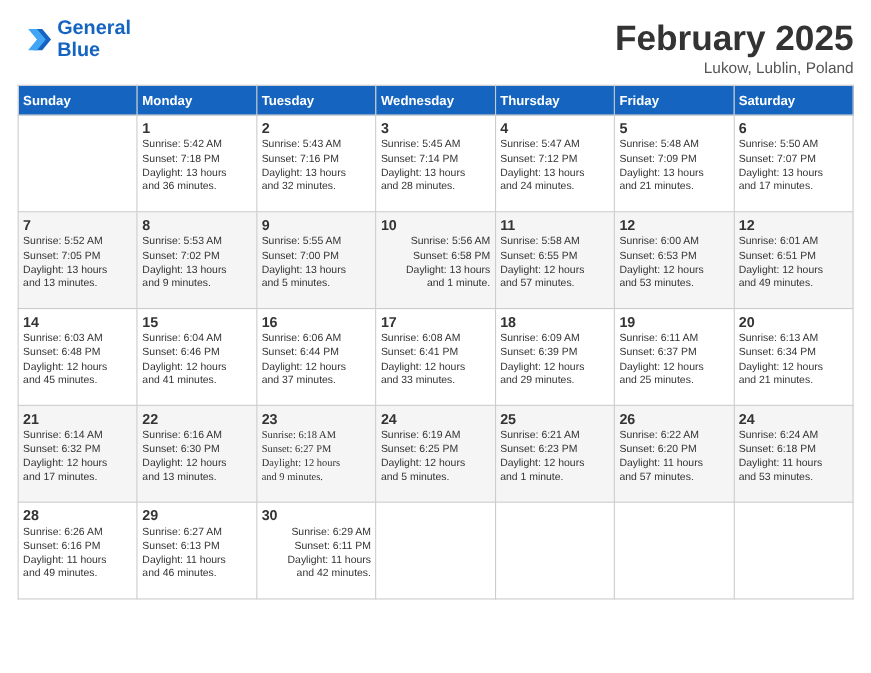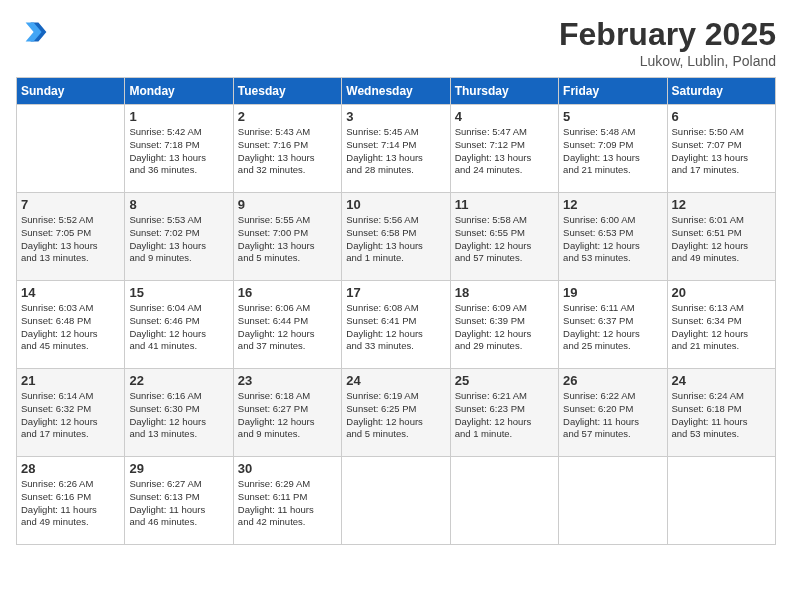"General" div.logo-text { html: none -> <div> <div><span>General</span></div> <div><span>Blue</span></div> </div> }
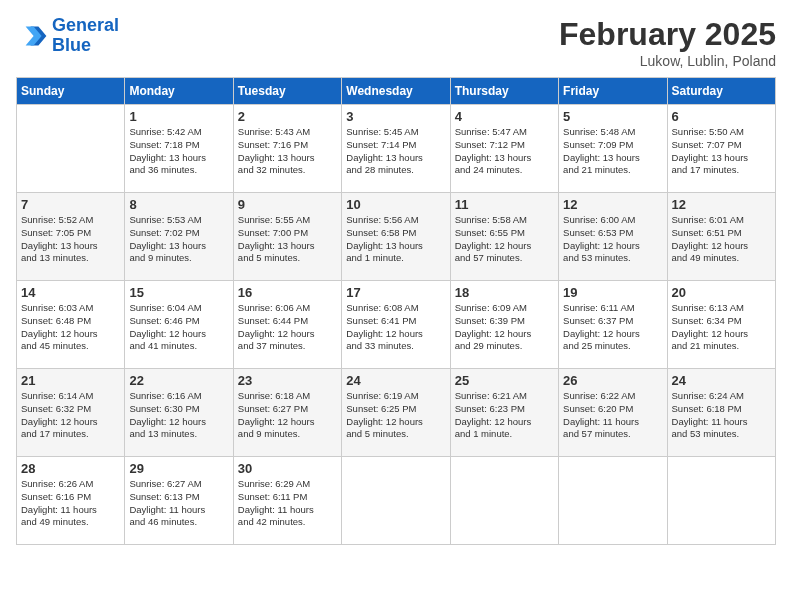"Sunrise: 5:56 AM" div.day-info { text-align: none -> right }
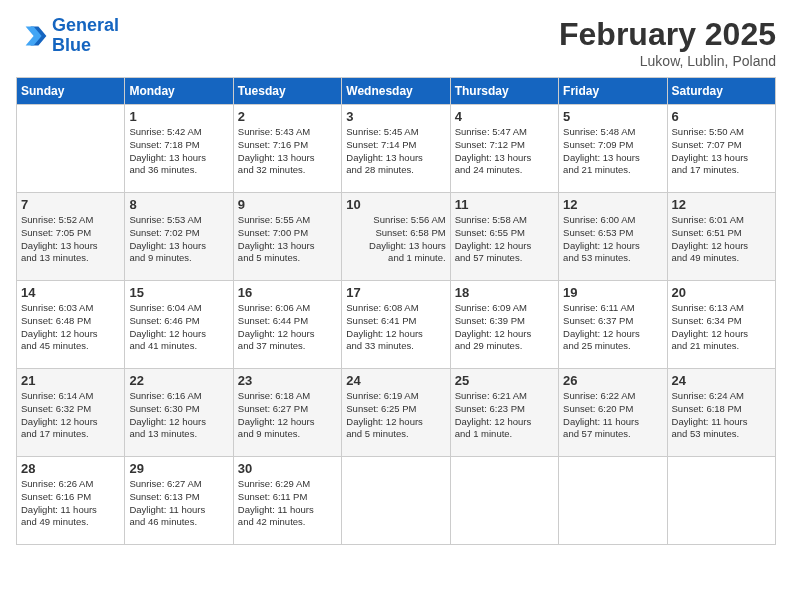"Sunrise: 6:18 AM" div.day-info { font-family: none -> Liberation Serif, serif }
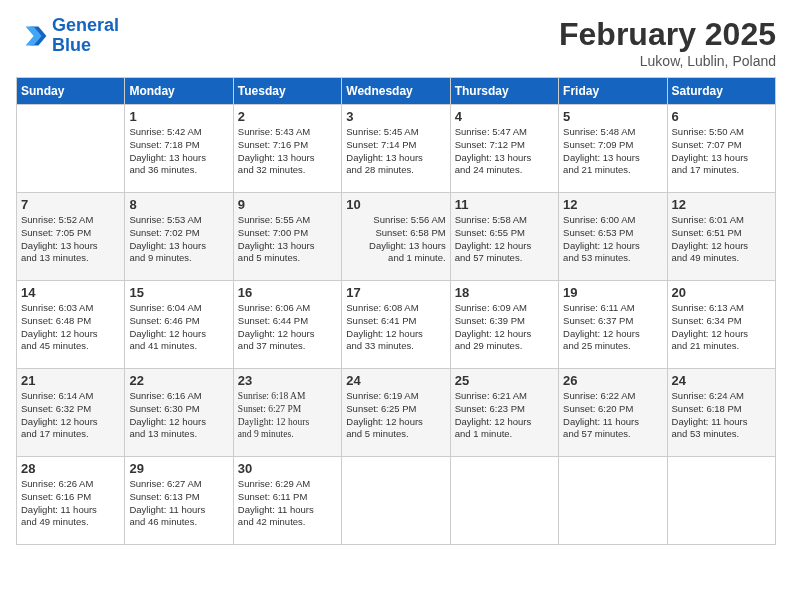"Sunrise: 6:29 AM" div.day-info { text-align: none -> right }
